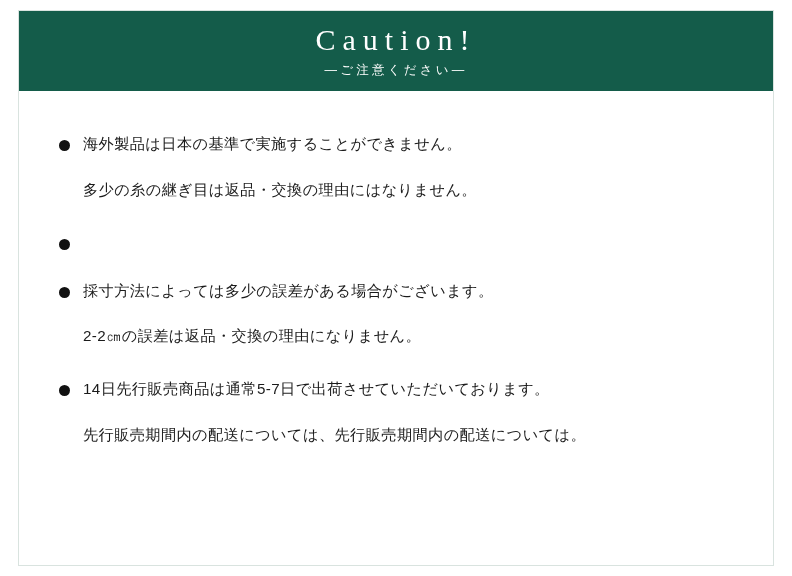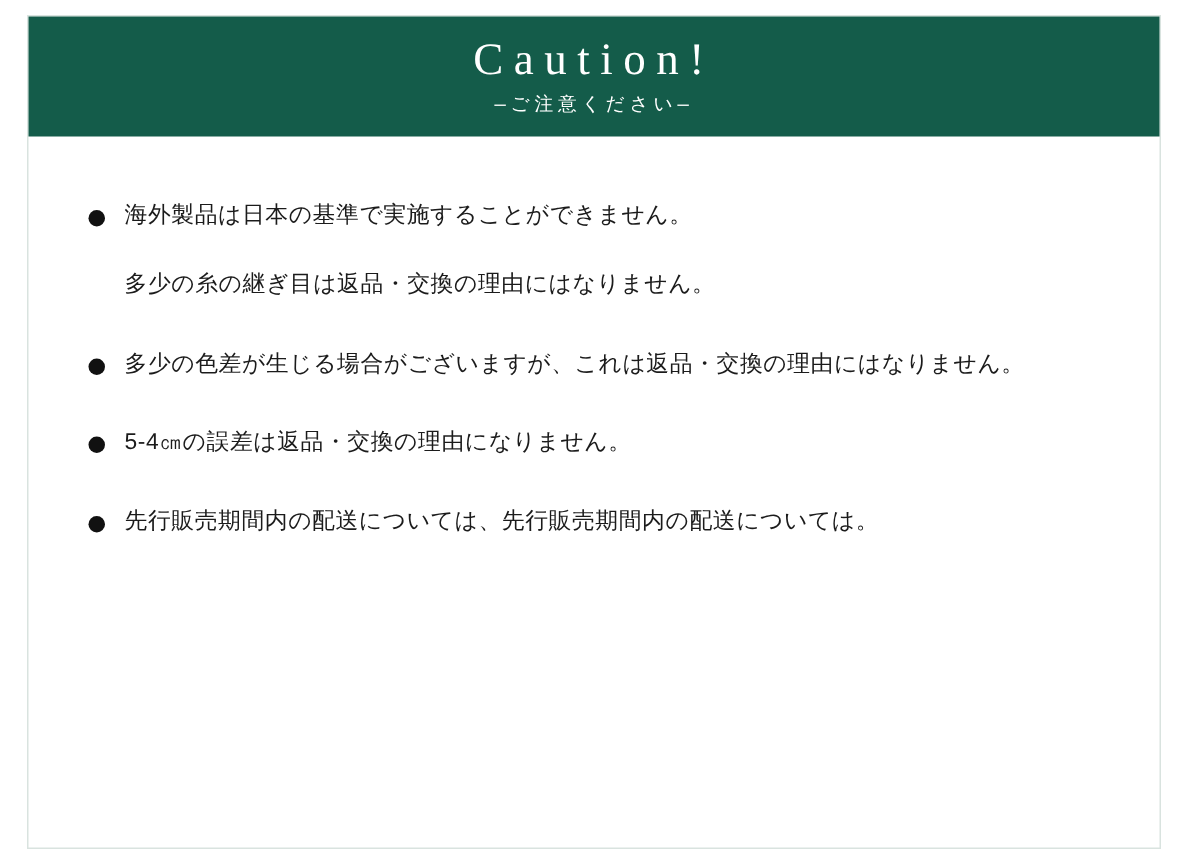"—ご注意ください—" .header-sub { font-family: Liberation Mono, monospace -> Liberation Sans, sans-serif }
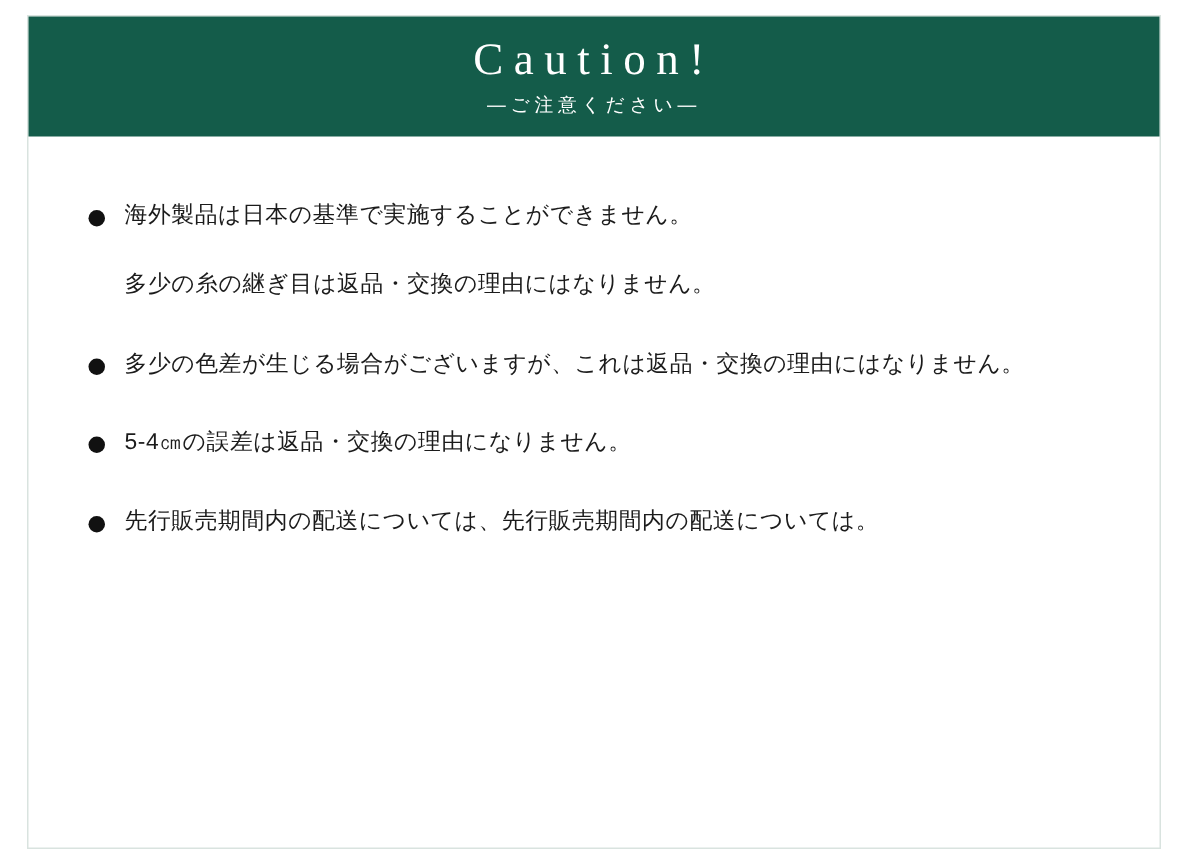"多少の色差が生じる場合がございますが、これは返品・交換の理由にはなりません。" div.line { html: <div>多少の色差が生じる場合がございますが、これは返品・交換の理由にはなりません。</div> -> none }
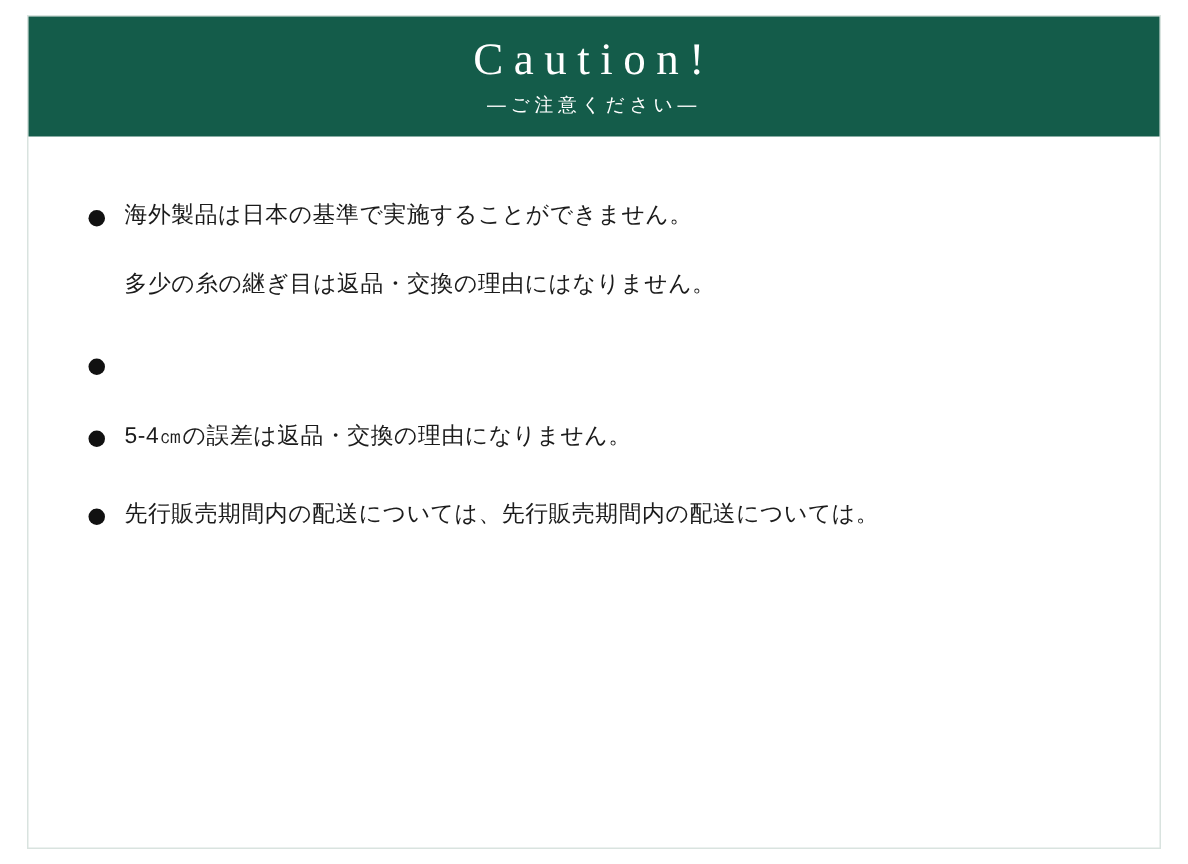"採寸方法によっては多少の誤差がある場合がございます。" div.line { html: none -> <div>採寸方法によっては多少の誤差がある場合がございます。</div> }
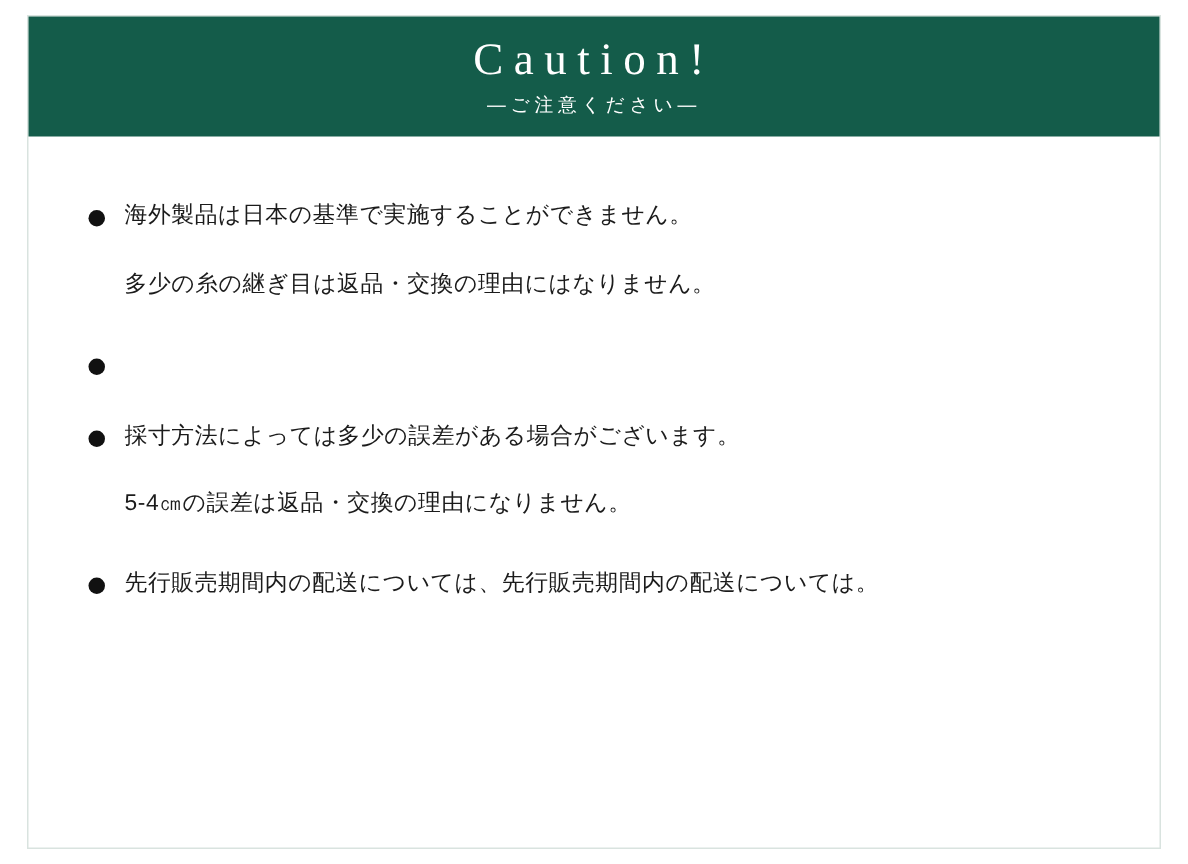"5-4㎝の誤差は返品・交換の理由になりません。" div.line { text: 5-4 -> 2-2 }
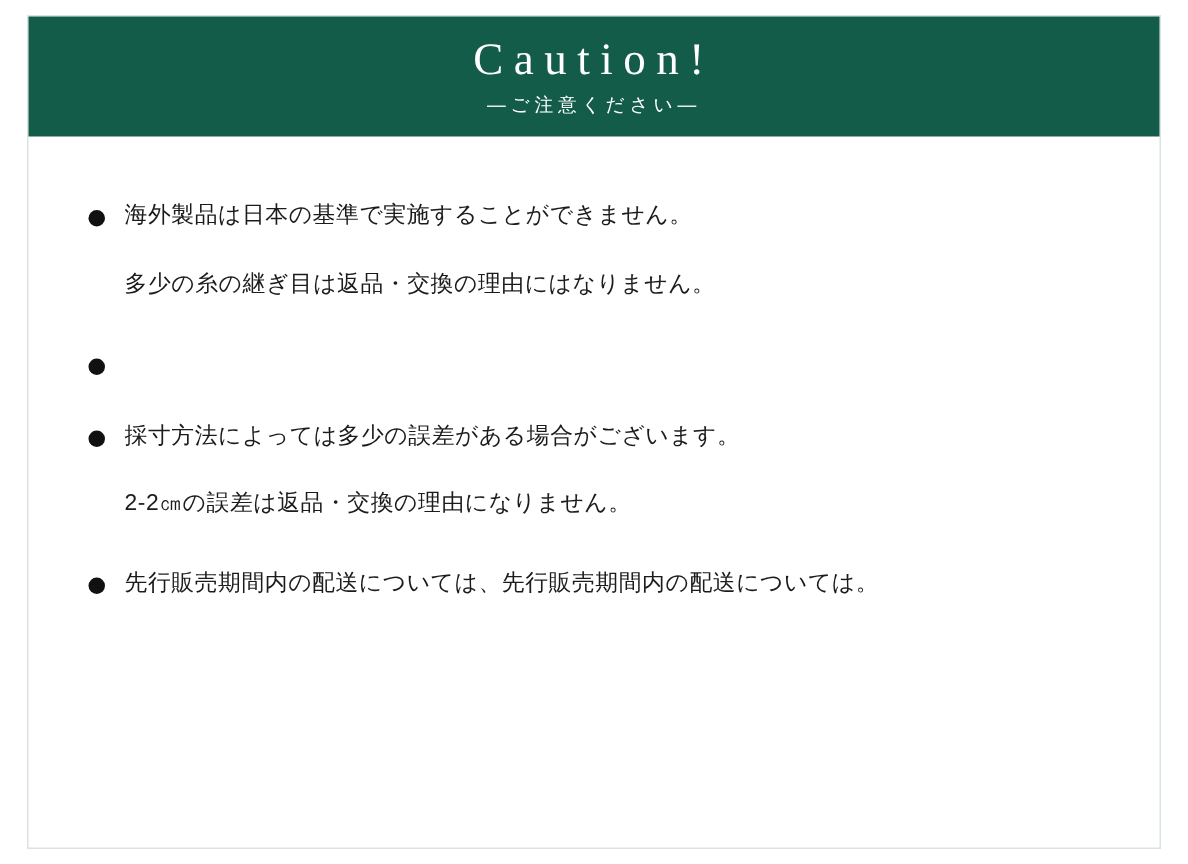"14日先行販売商品は通常5-7日で出荷させていただいております。" div.line { html: none -> <div>14日先行販売商品は通常5-7日で出荷させていただいております。</div> }
